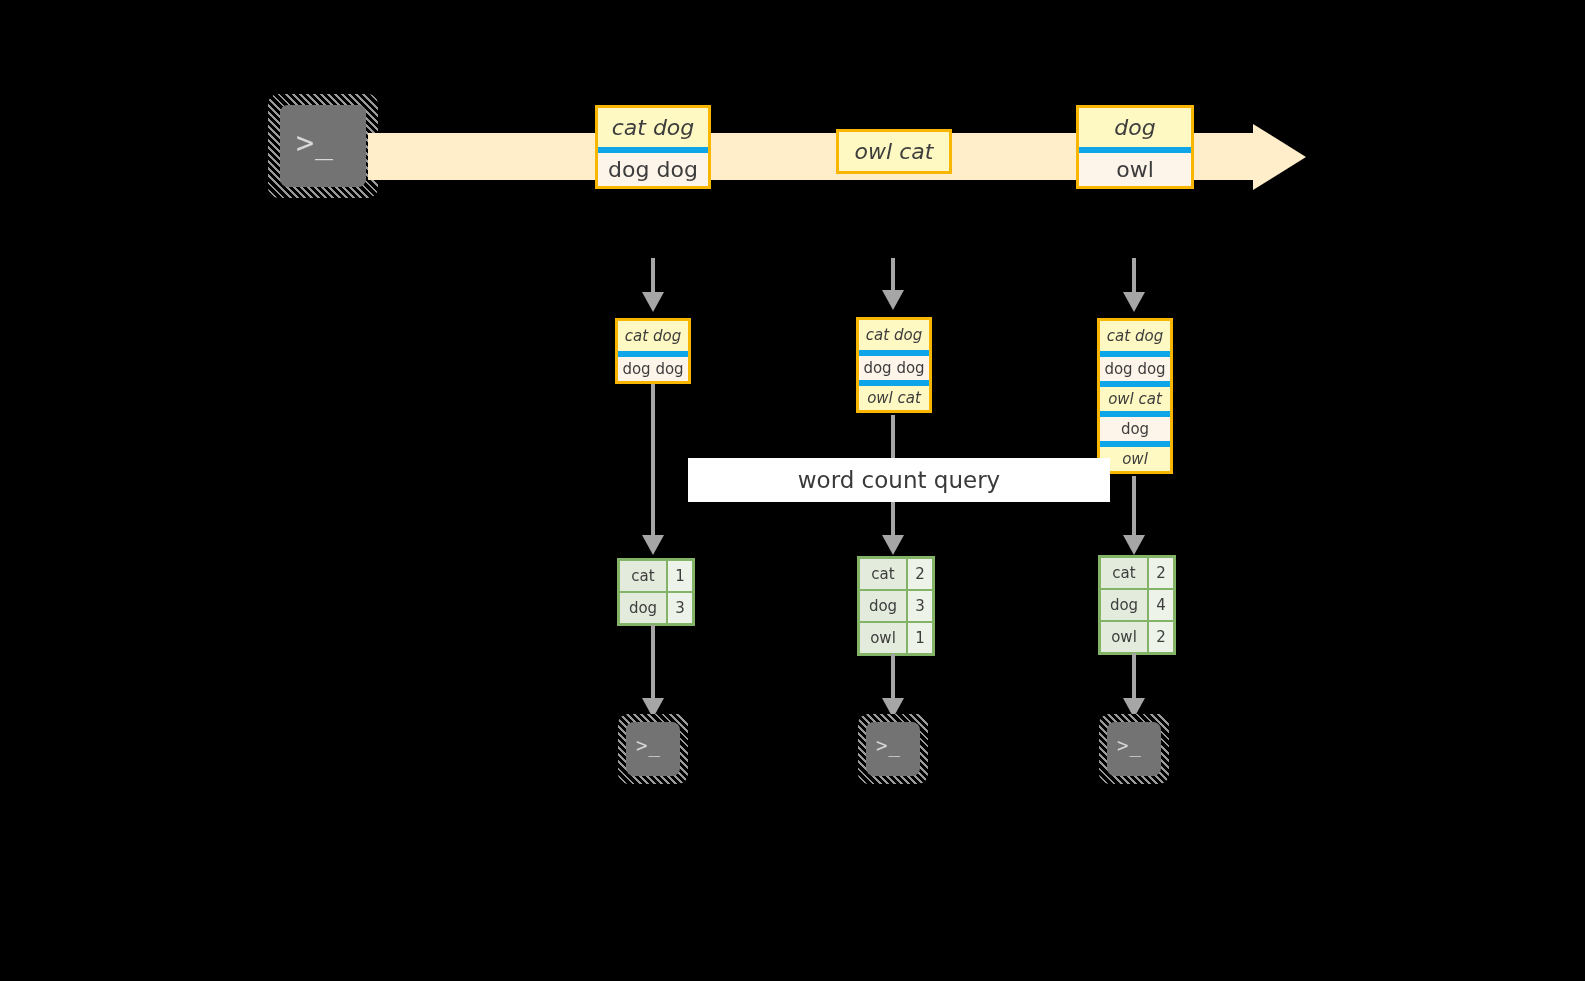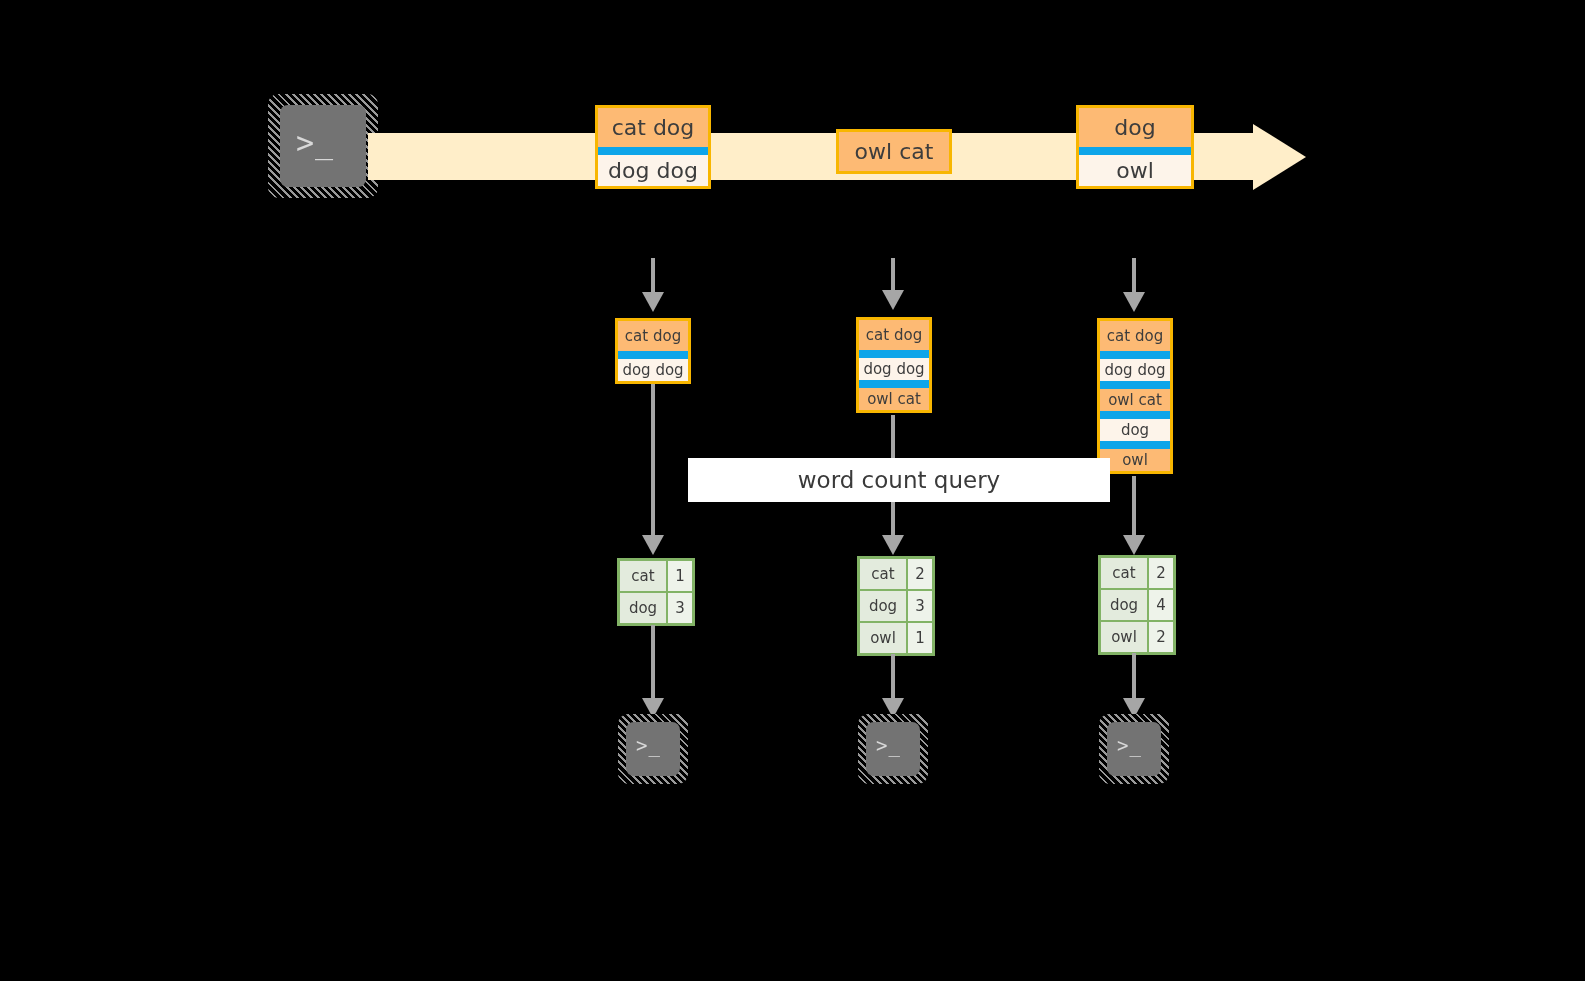"cat dog" .rec-row.dark { background: #fdba74 -> #fef9c3; font-style: none -> italic }
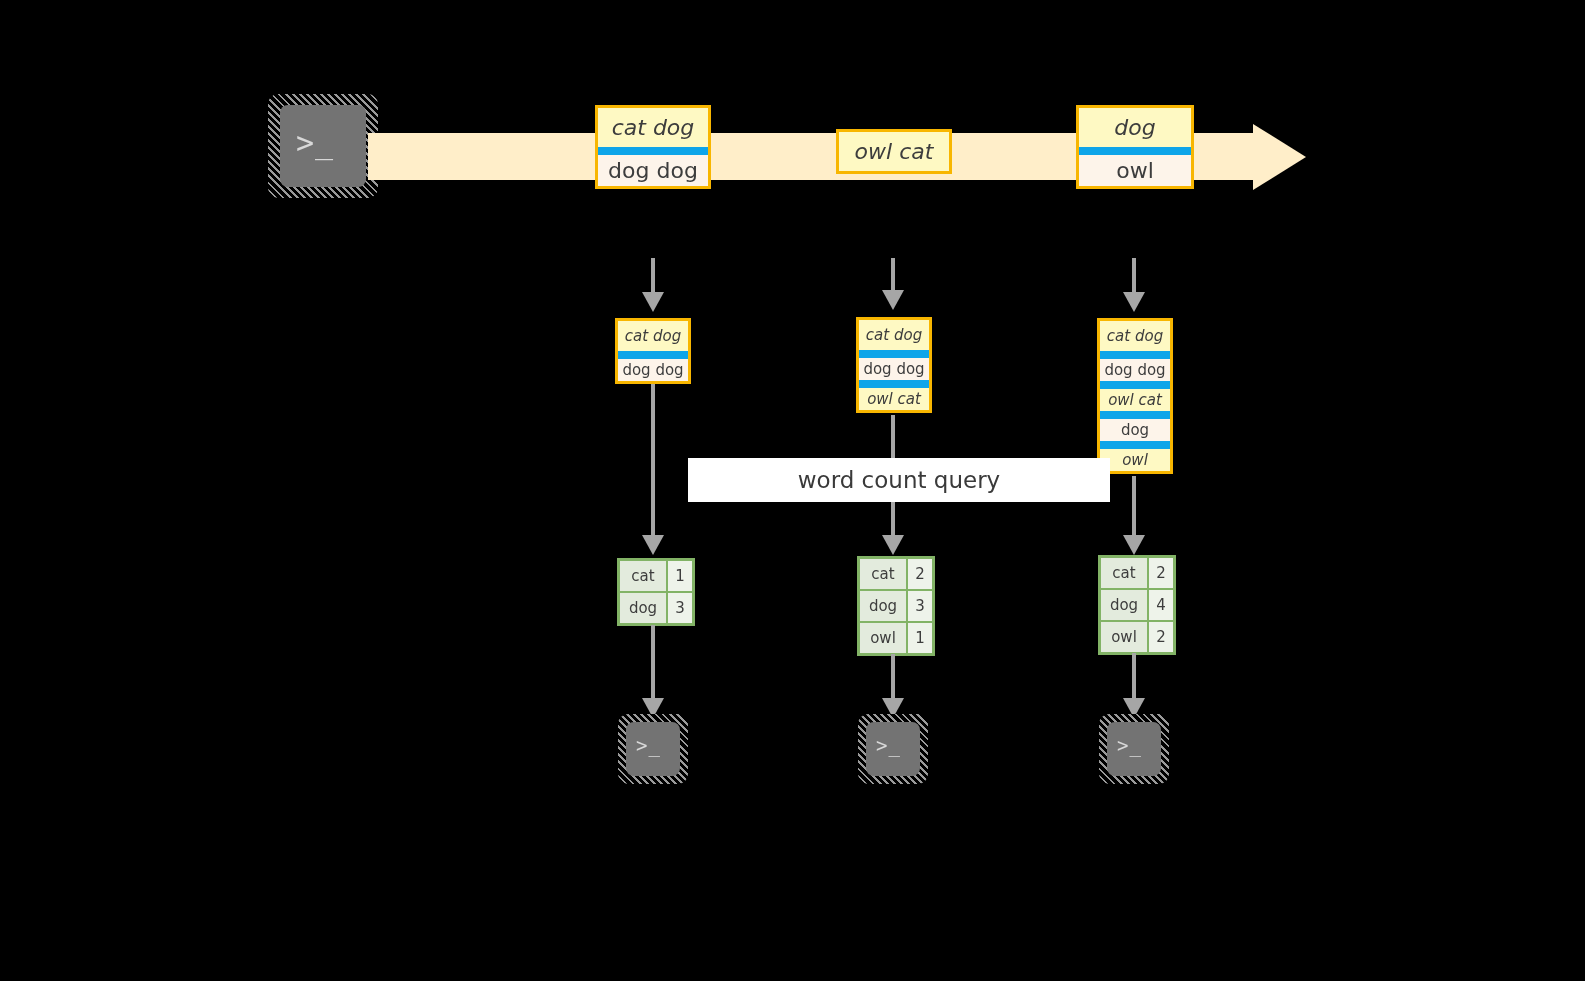"dog dog" .rec-row + .rec-row { border-top: 8px solid #0ea5e9 -> 6px solid #0ea5e9 }
